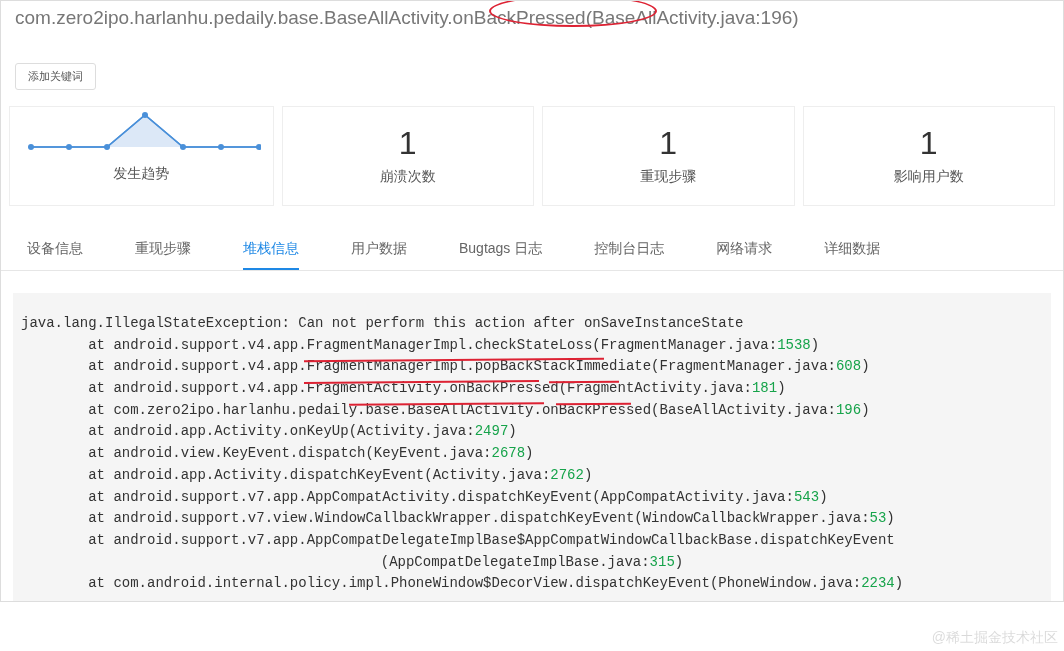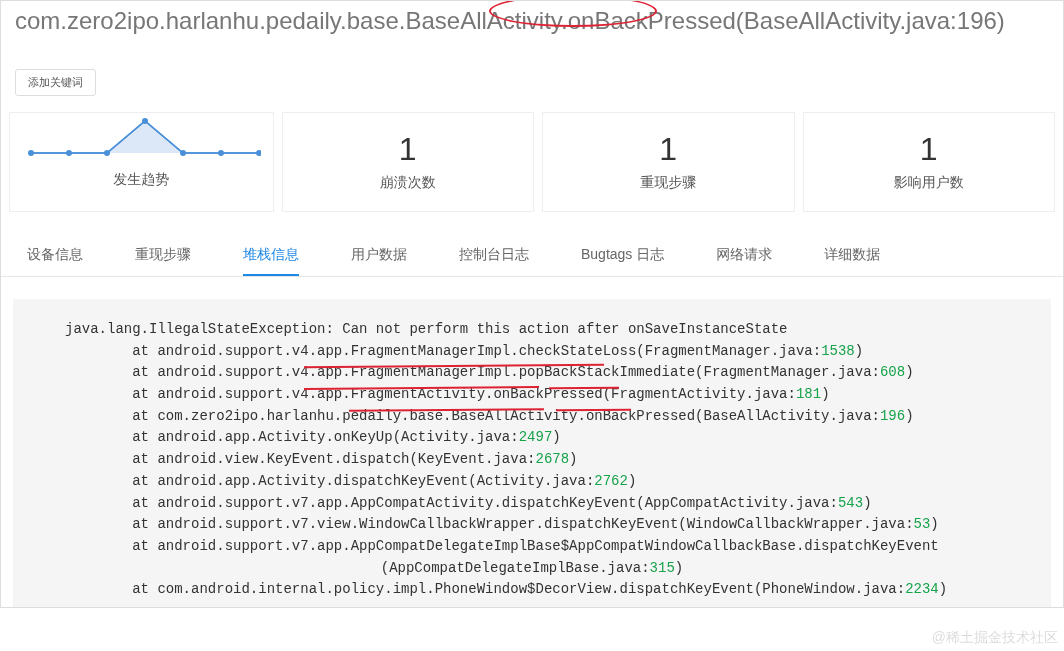"com.zero2ipo.harlanhu.pedaily.base.BaseA" .header-line { font-size: 24px -> 19px }
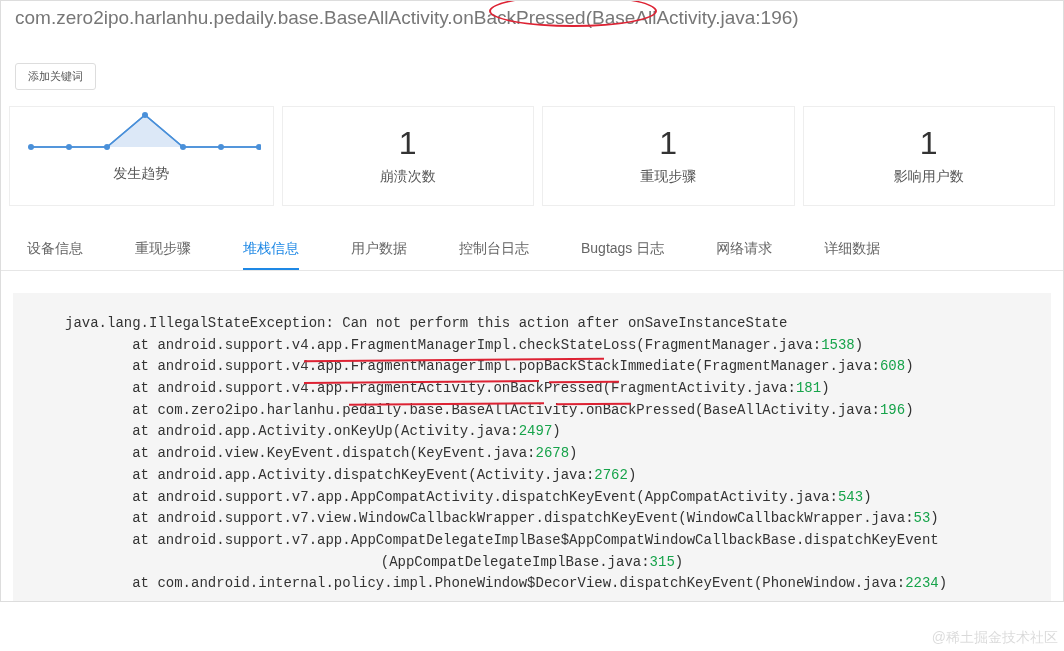"控制台日志" div.tab { order: before "Bugtags 日志" -> after "Bugtags 日志" }
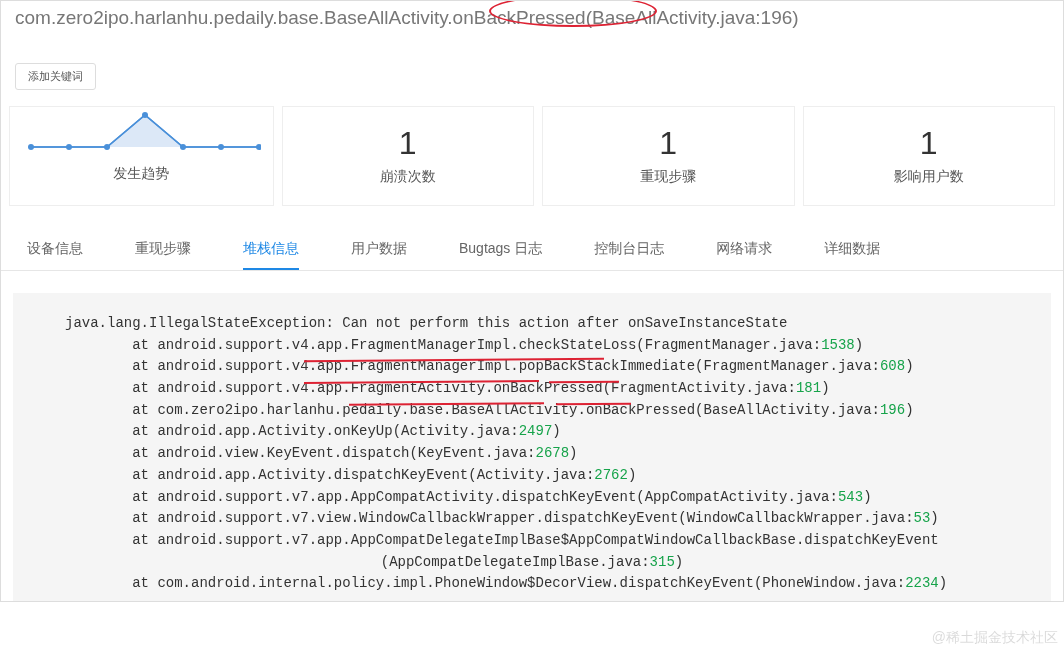"java.lang.IllegalStateException: Can not" .line-noindent { margin-left: 44px -> none }
